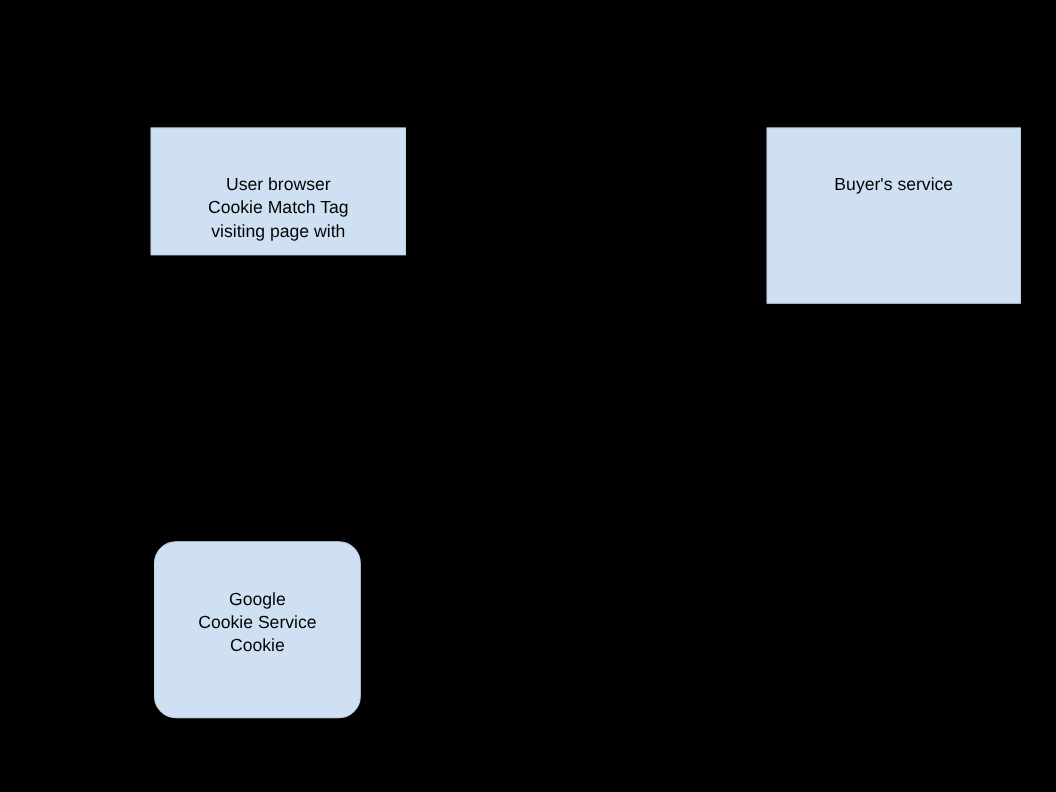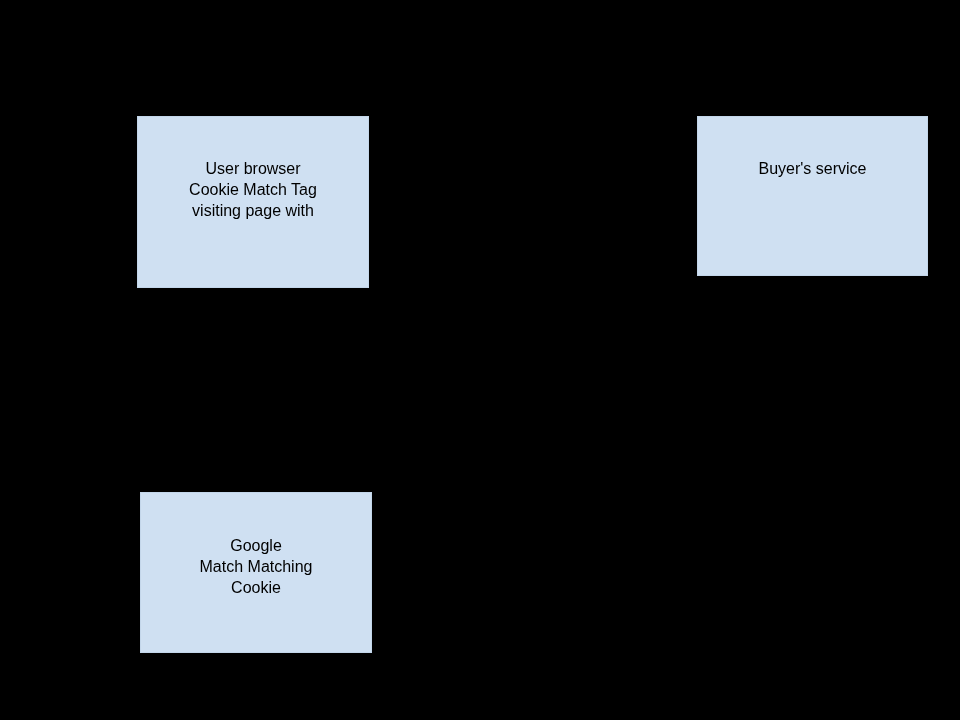"User browser" #node-user-browser { height: 172px -> 116px }
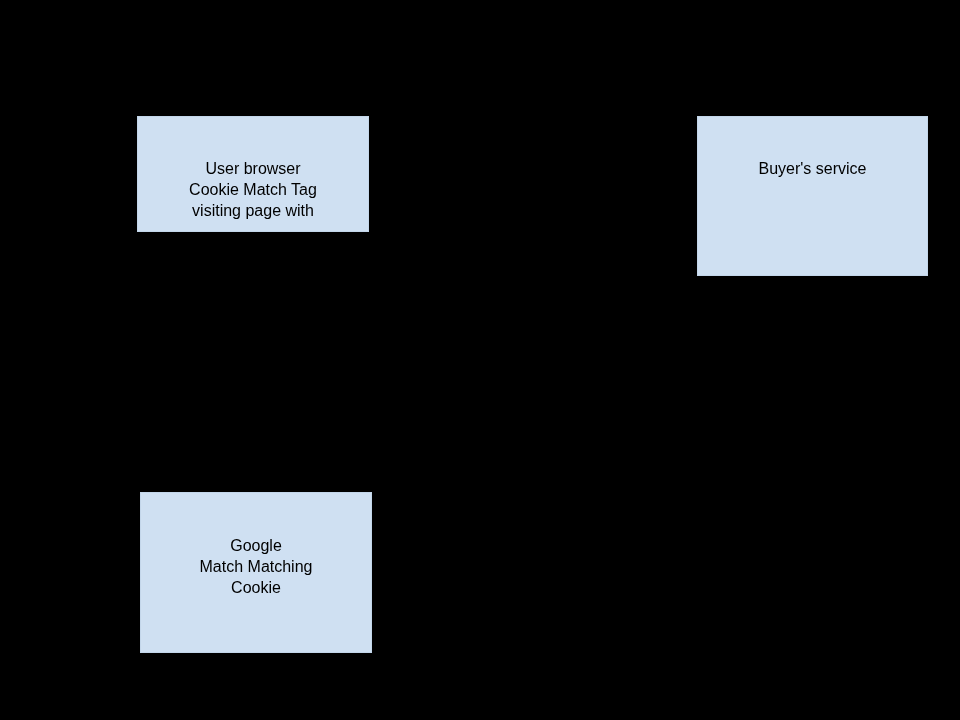"Google" #node-google-cookie-matching { border-radius: none -> 20px; width: 232px -> 188px }
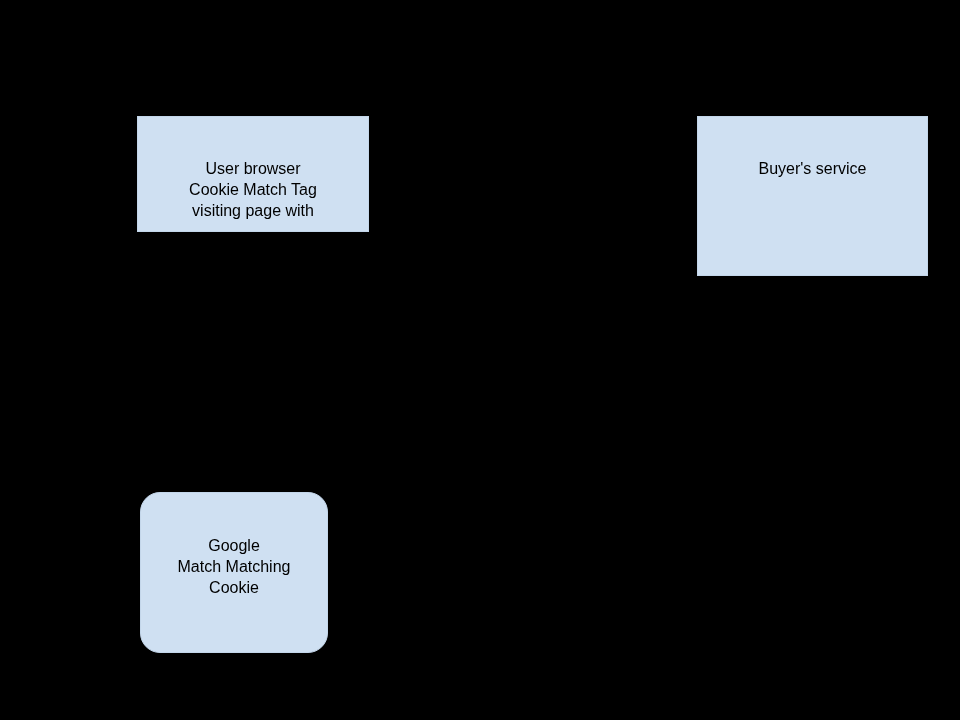"Match Matching" span.node-label { text: Match Matching -> Cookie Service }
